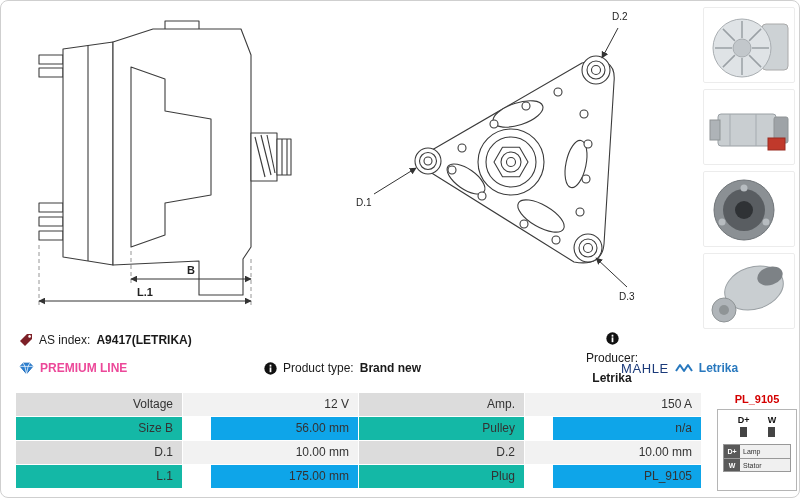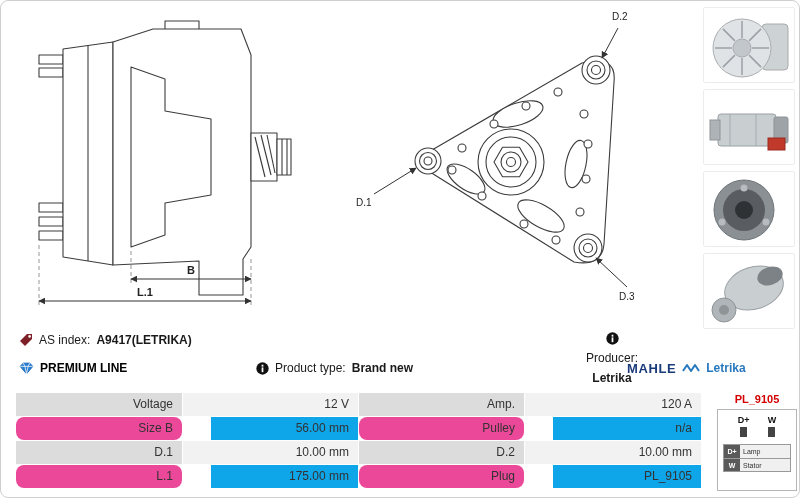"PREMIUM LINE" .premium-label { color: #000000 -> #ec4899 }
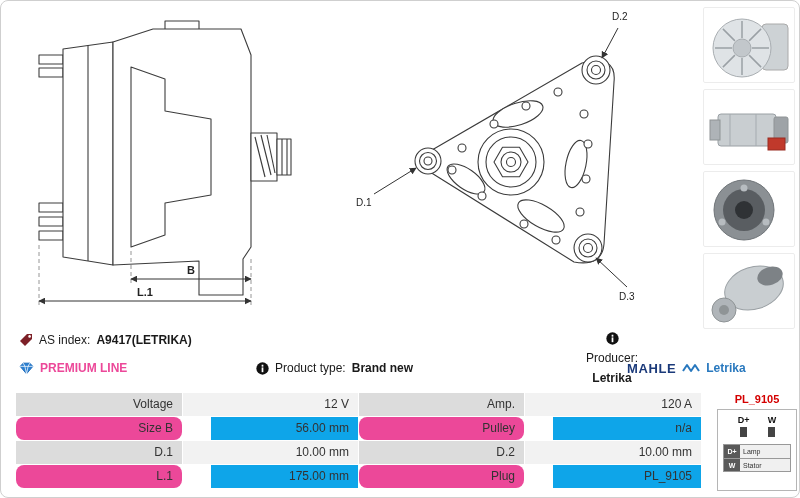"Product type:" div.info-item { left: 255px -> 263px }
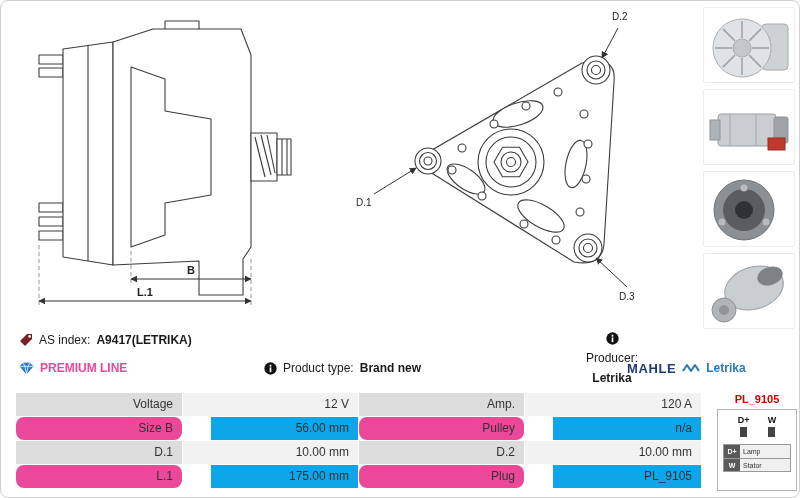"MAHLE" .mahle { font-weight: bold -> normal; margin-left: 6px -> none }
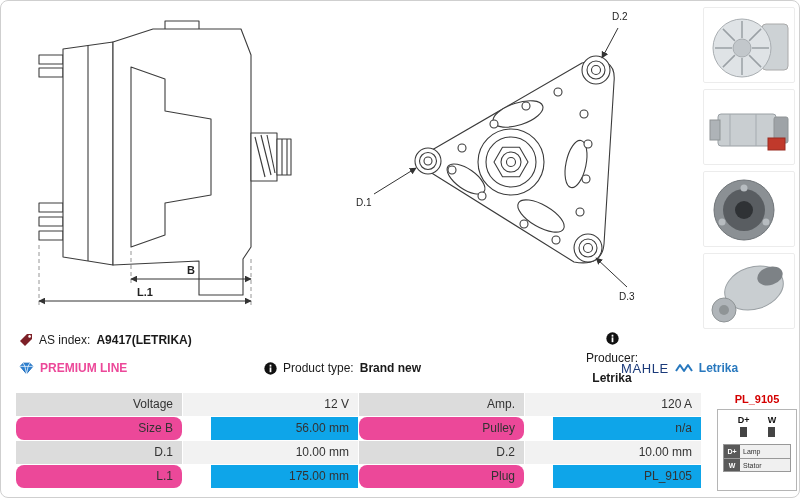"120 A" div.cell { text: 120 -> 150 }
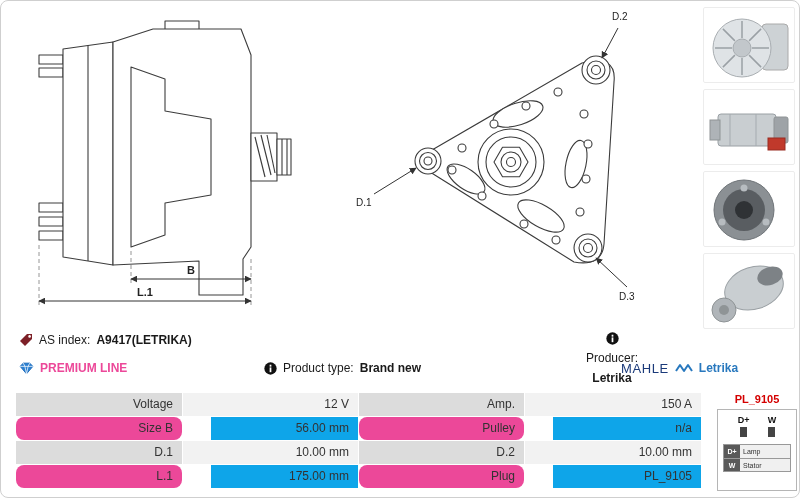"Size B" .lab-even { background: #ec4899 -> #14b8a6; border-radius: 8px -> none }
